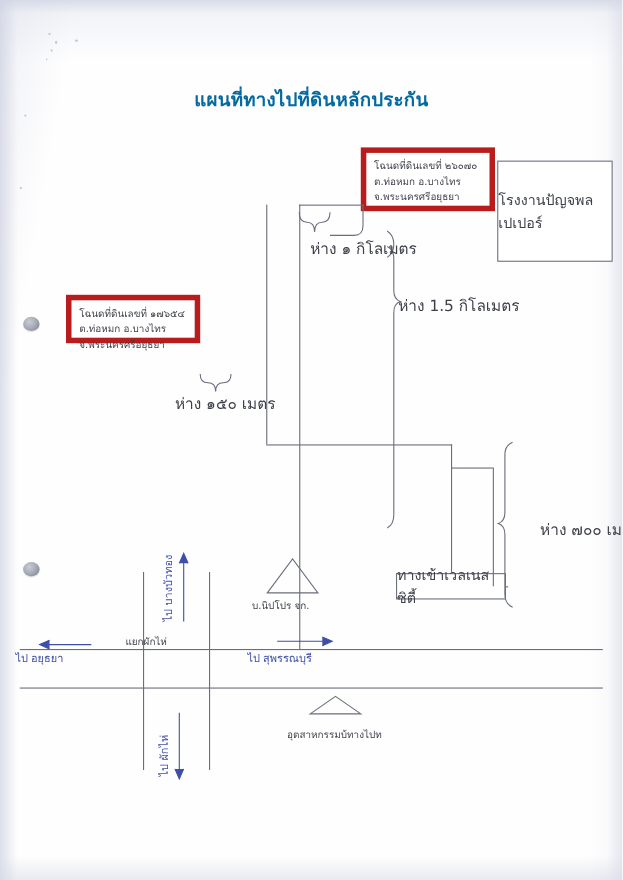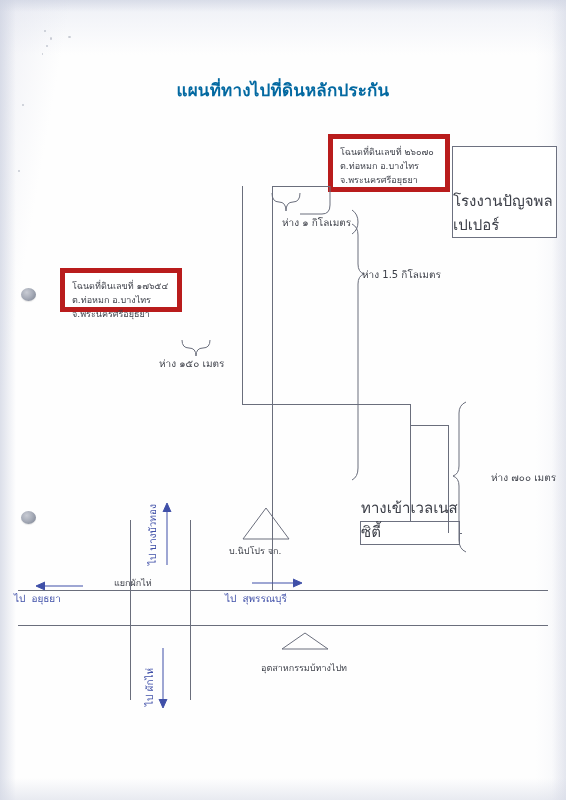"โรงงานปัญจพลเปเปอร์" .plain-box { align-items: flex-end -> center; font-size: 15px -> 13px }
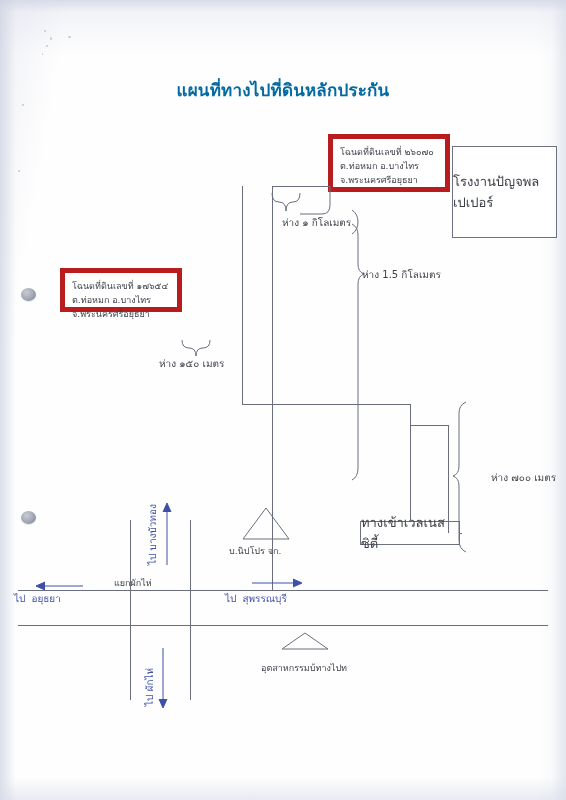"ห่าง ๑ กิโลเมตร" .dist-label { font-size: 10px -> 14px }
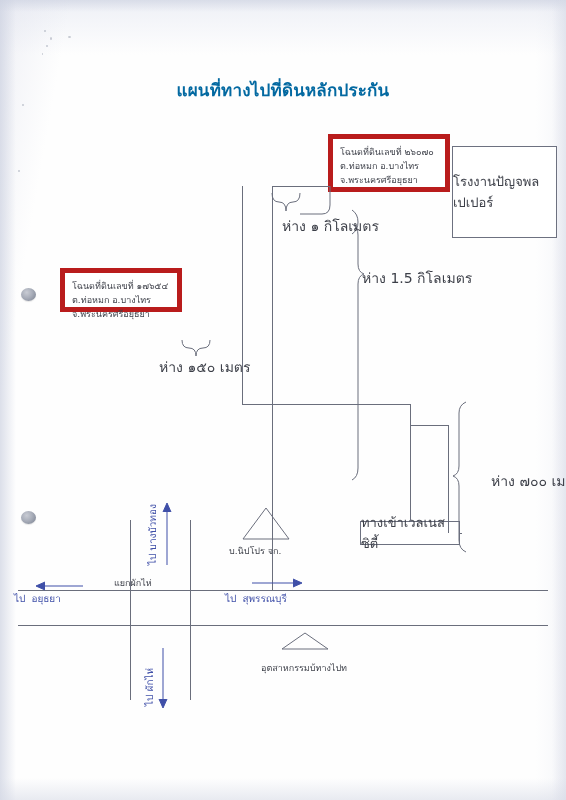"ไป อยุธยา" .hand { font-family: Liberation Mono, monospace -> Liberation Sans, sans-serif }
